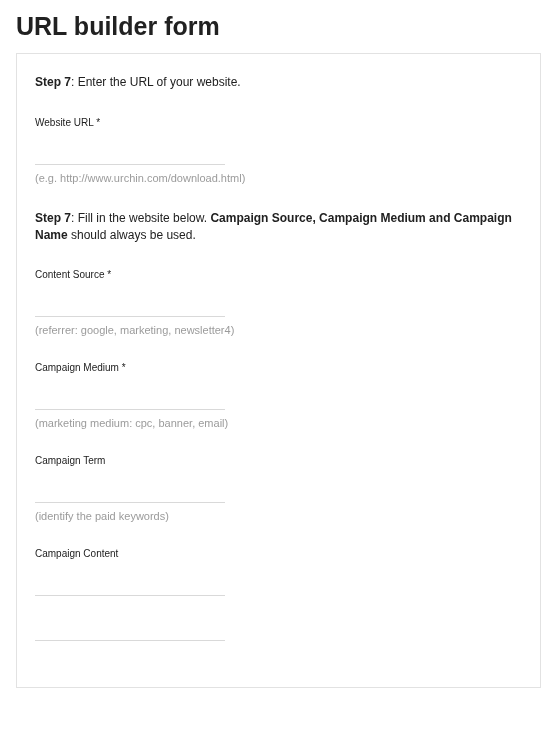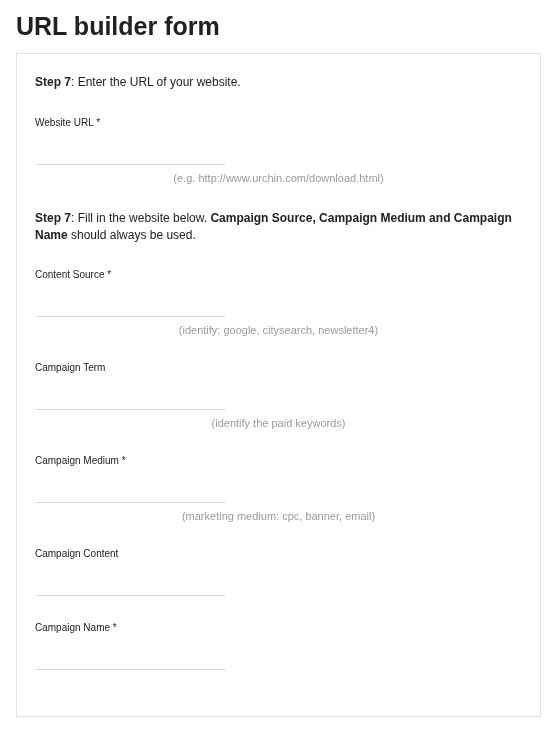"(e.g." .field-hint { text-align: center -> none }
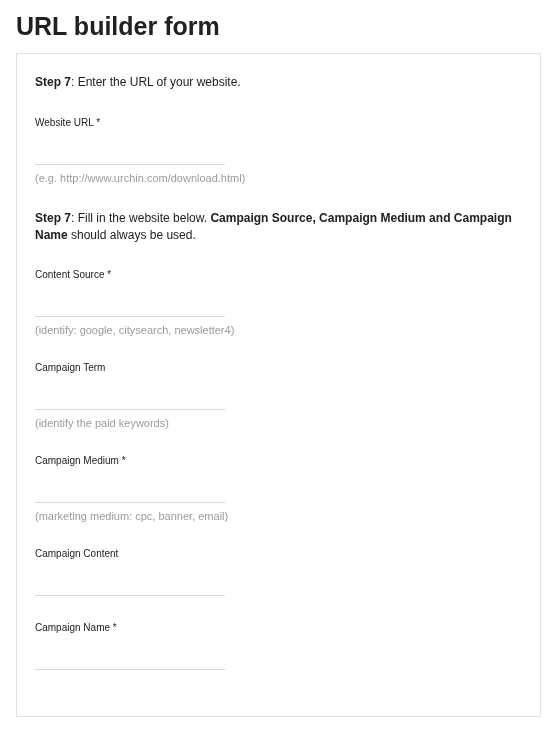"(identify: google, citysearch," div.field-hint { text: identify: google, citysearch -> referrer: google, marketing }
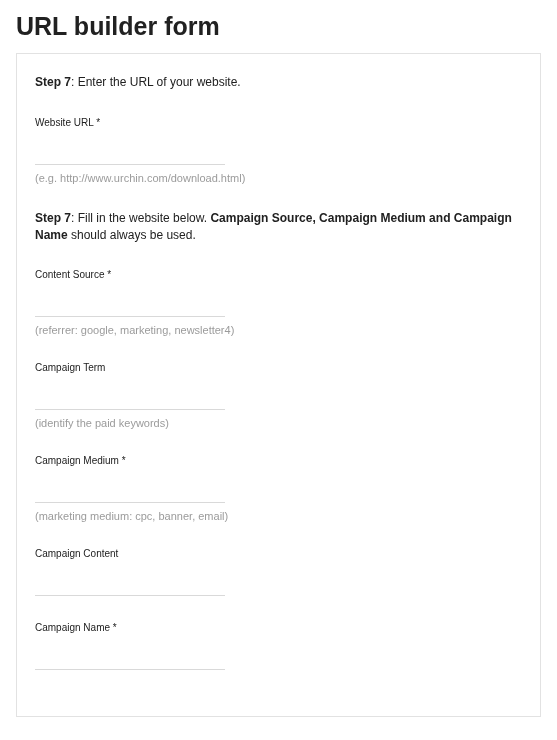"Campaign Term" div.field-block { order: before "Campaign Medium *" -> after "Campaign Medium *" }
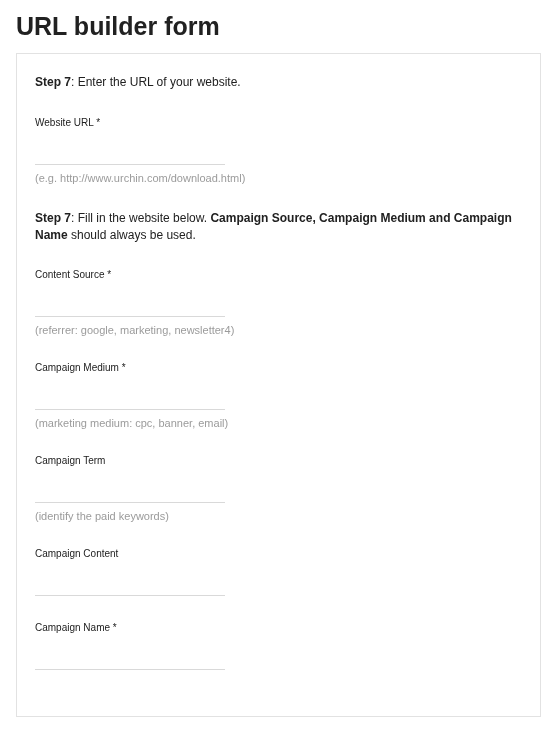"Campaign Name *" label.field-label { html: <label>Campaign Name *</label> -> none }
